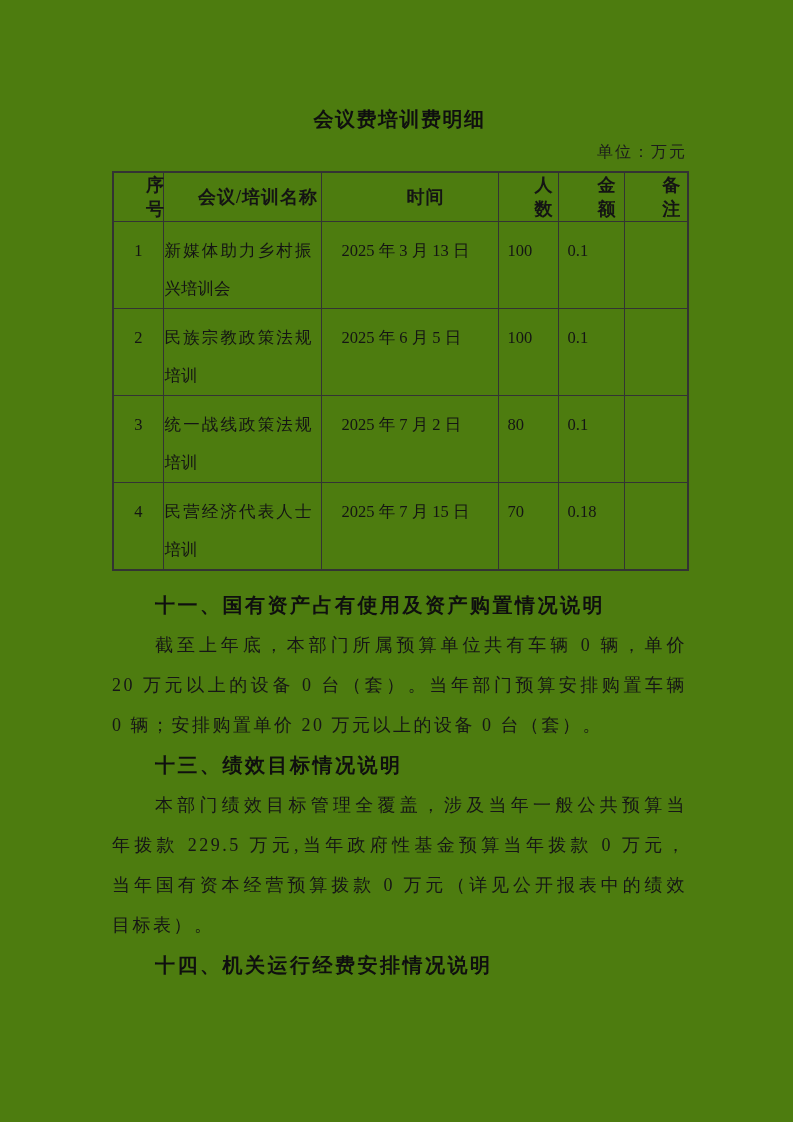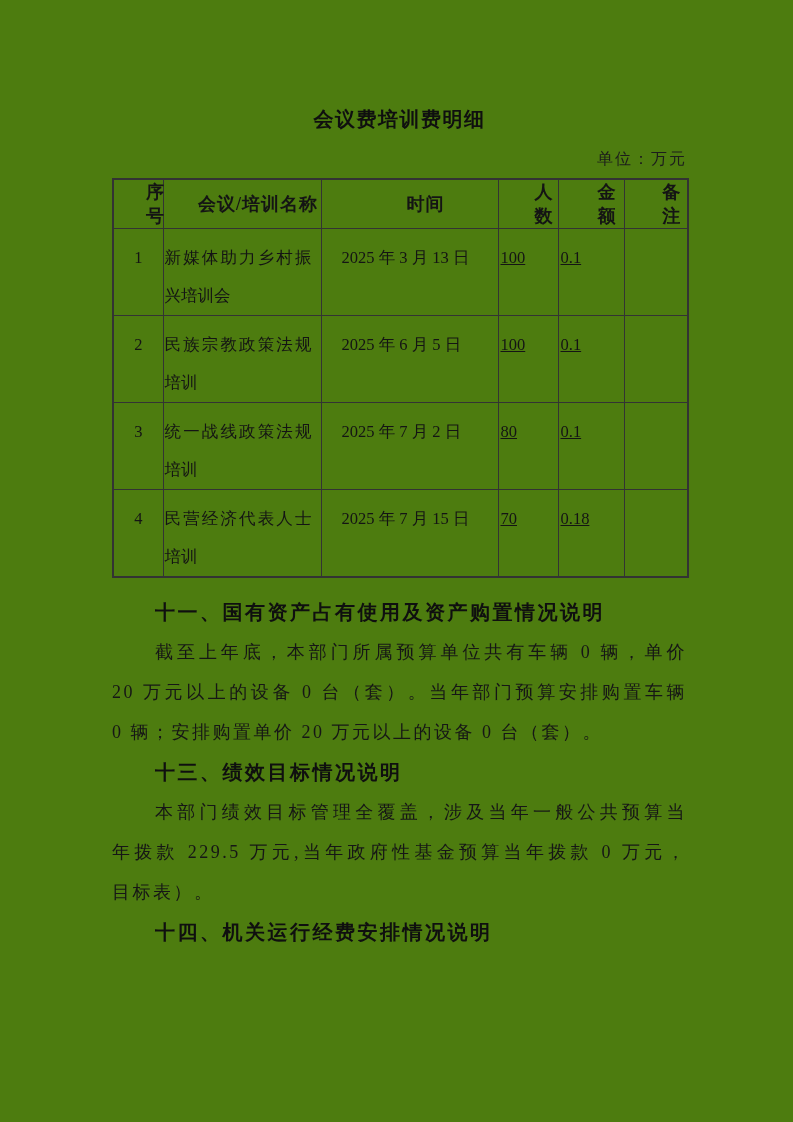"单位：万元" .unit-note { margin-top: 11px -> 4px }
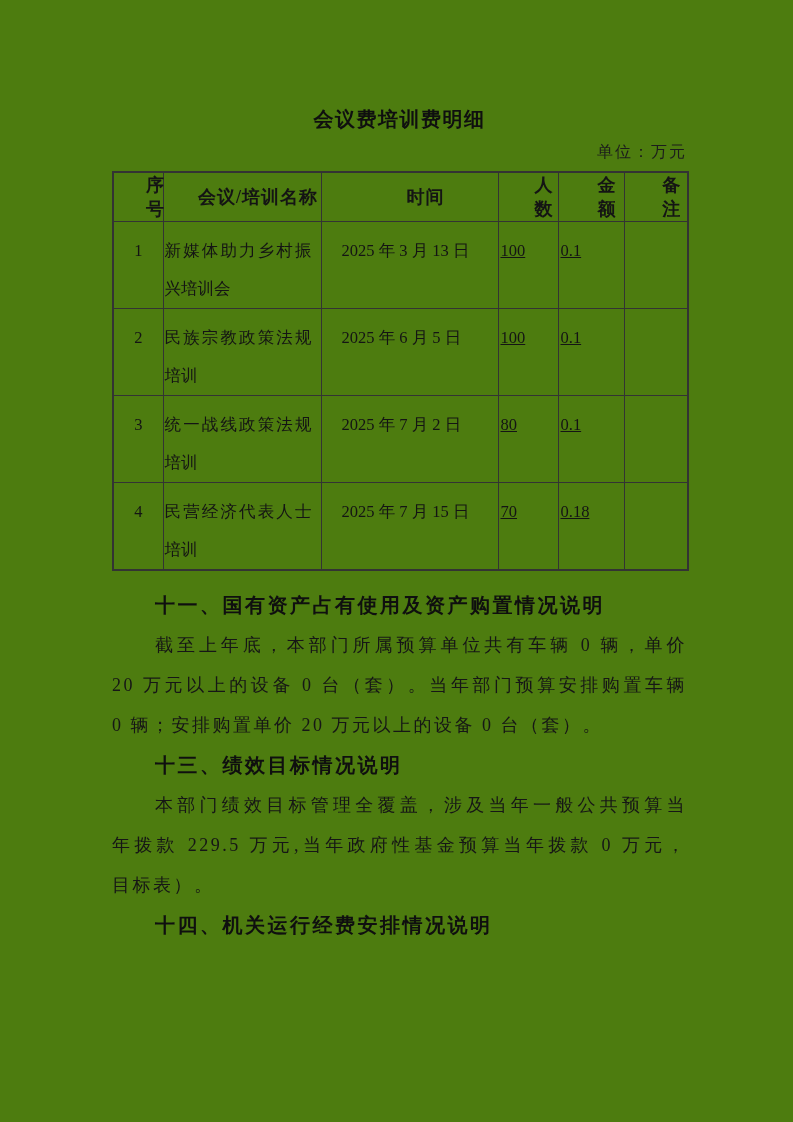"100" td.c-num { padding-left: 2px -> 9px; text-decoration: underline -> none }
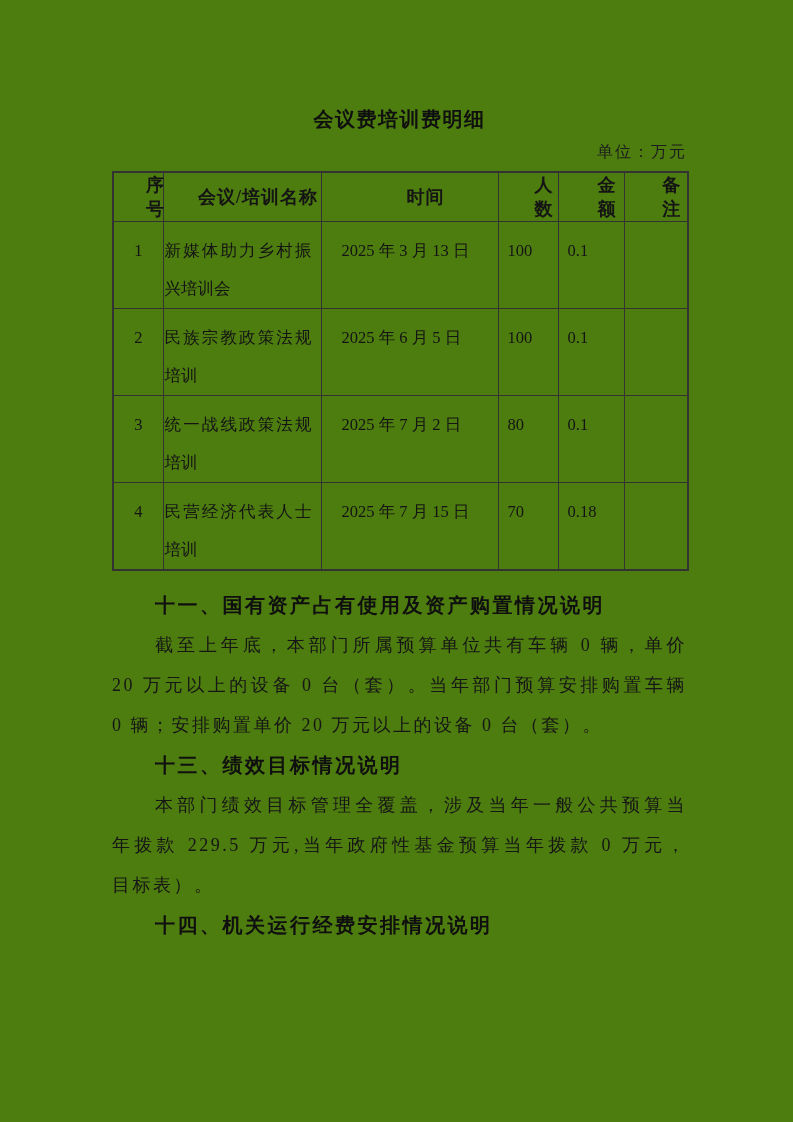"当年国有资本经营预算拨款 0 万元（详见公开报表中的绩效" div.line { html: none -> <div>当年国有资本经营预算拨款 0 万元（详见公开报表中的绩效</div> }
